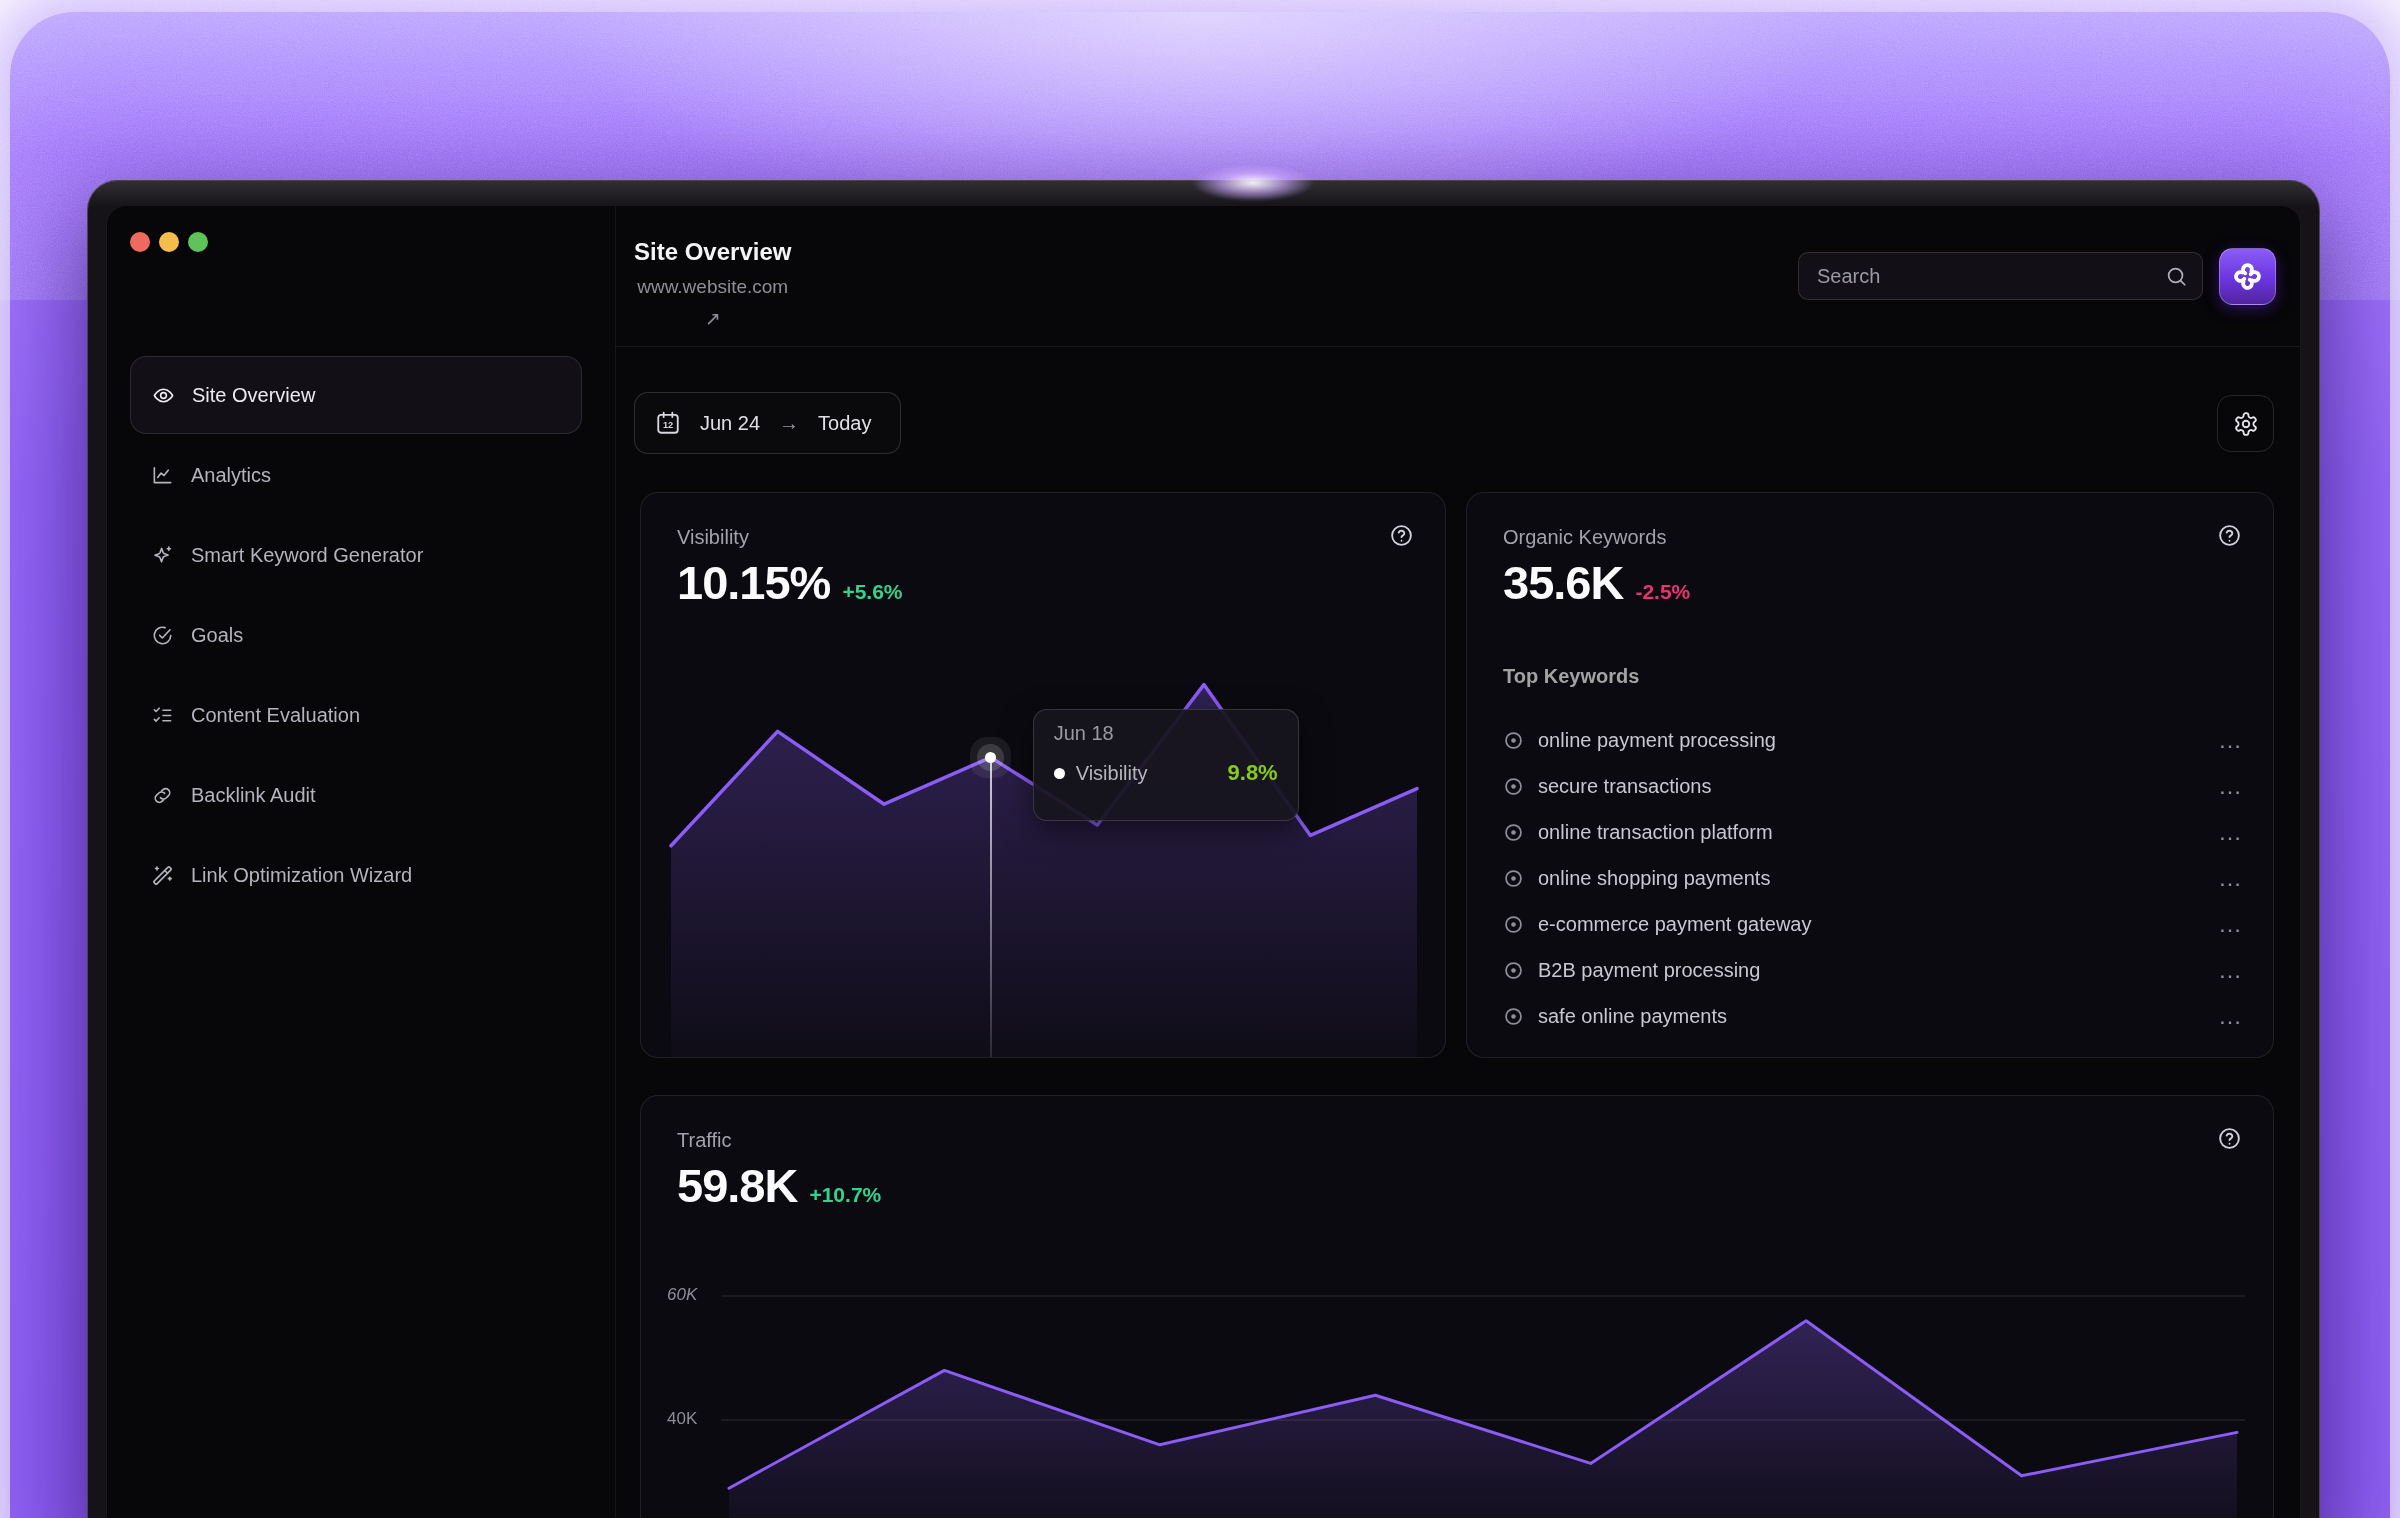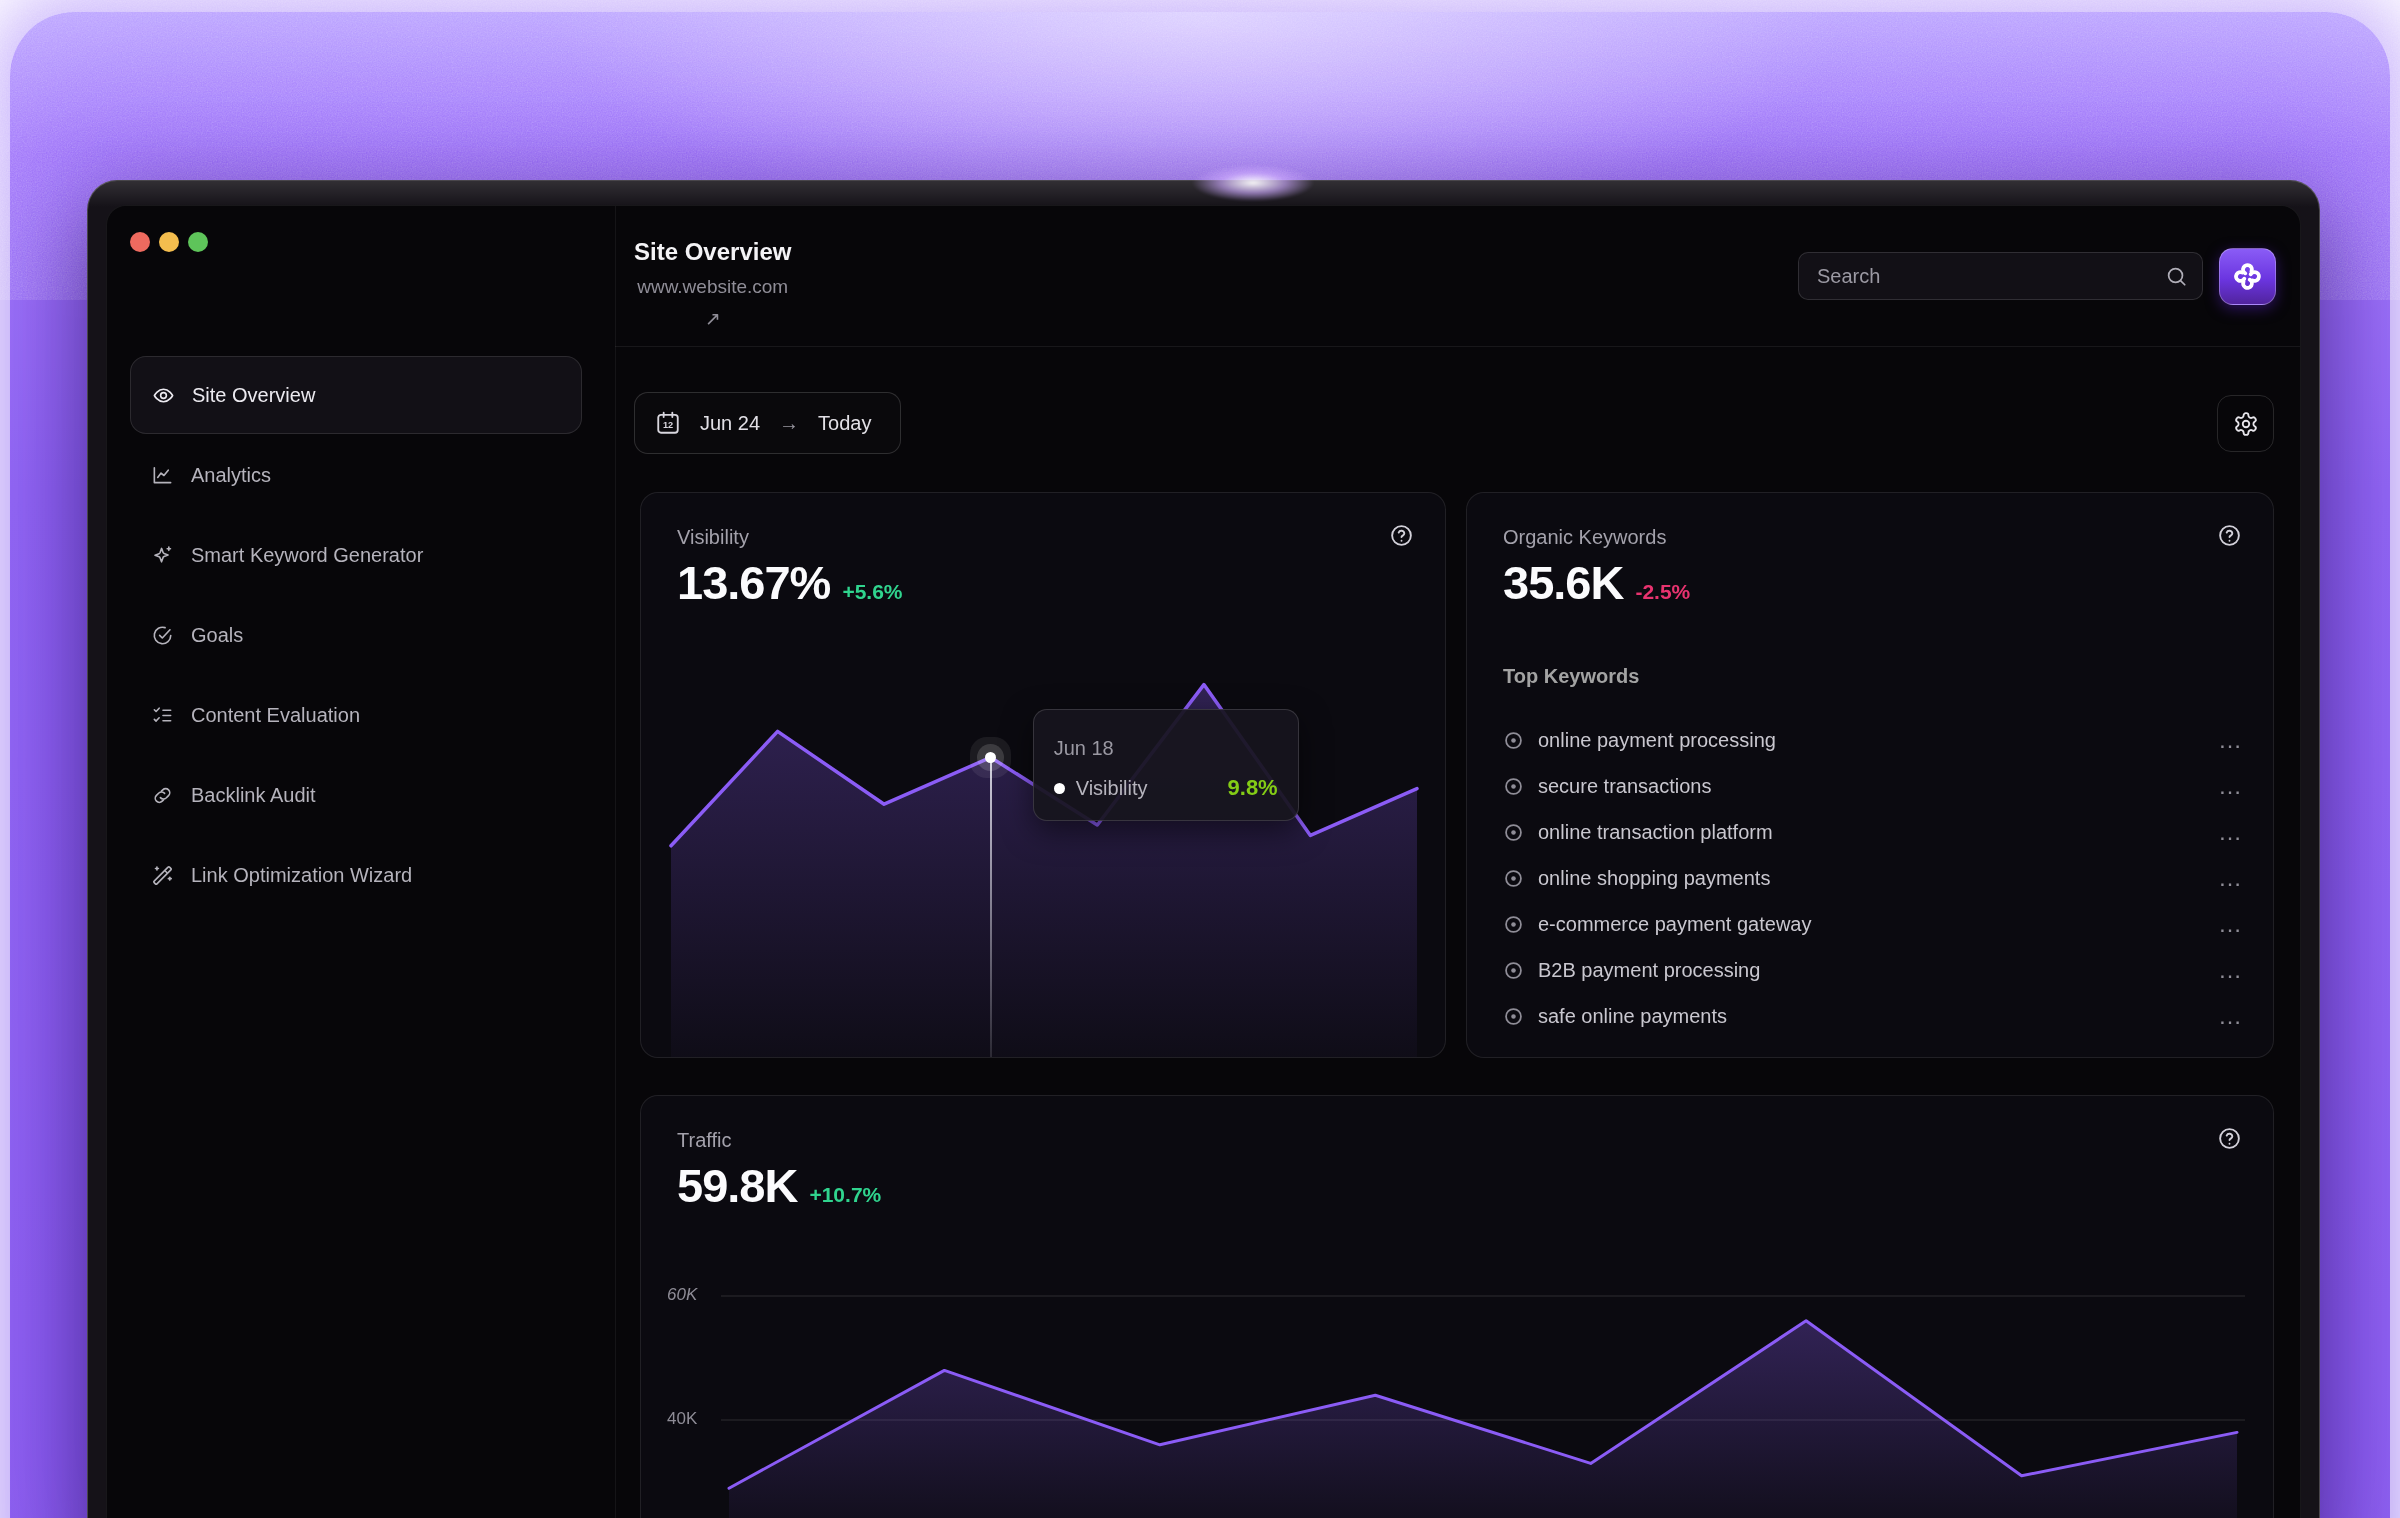"13.67%" span.value { text: 13.67% -> 10.15% }
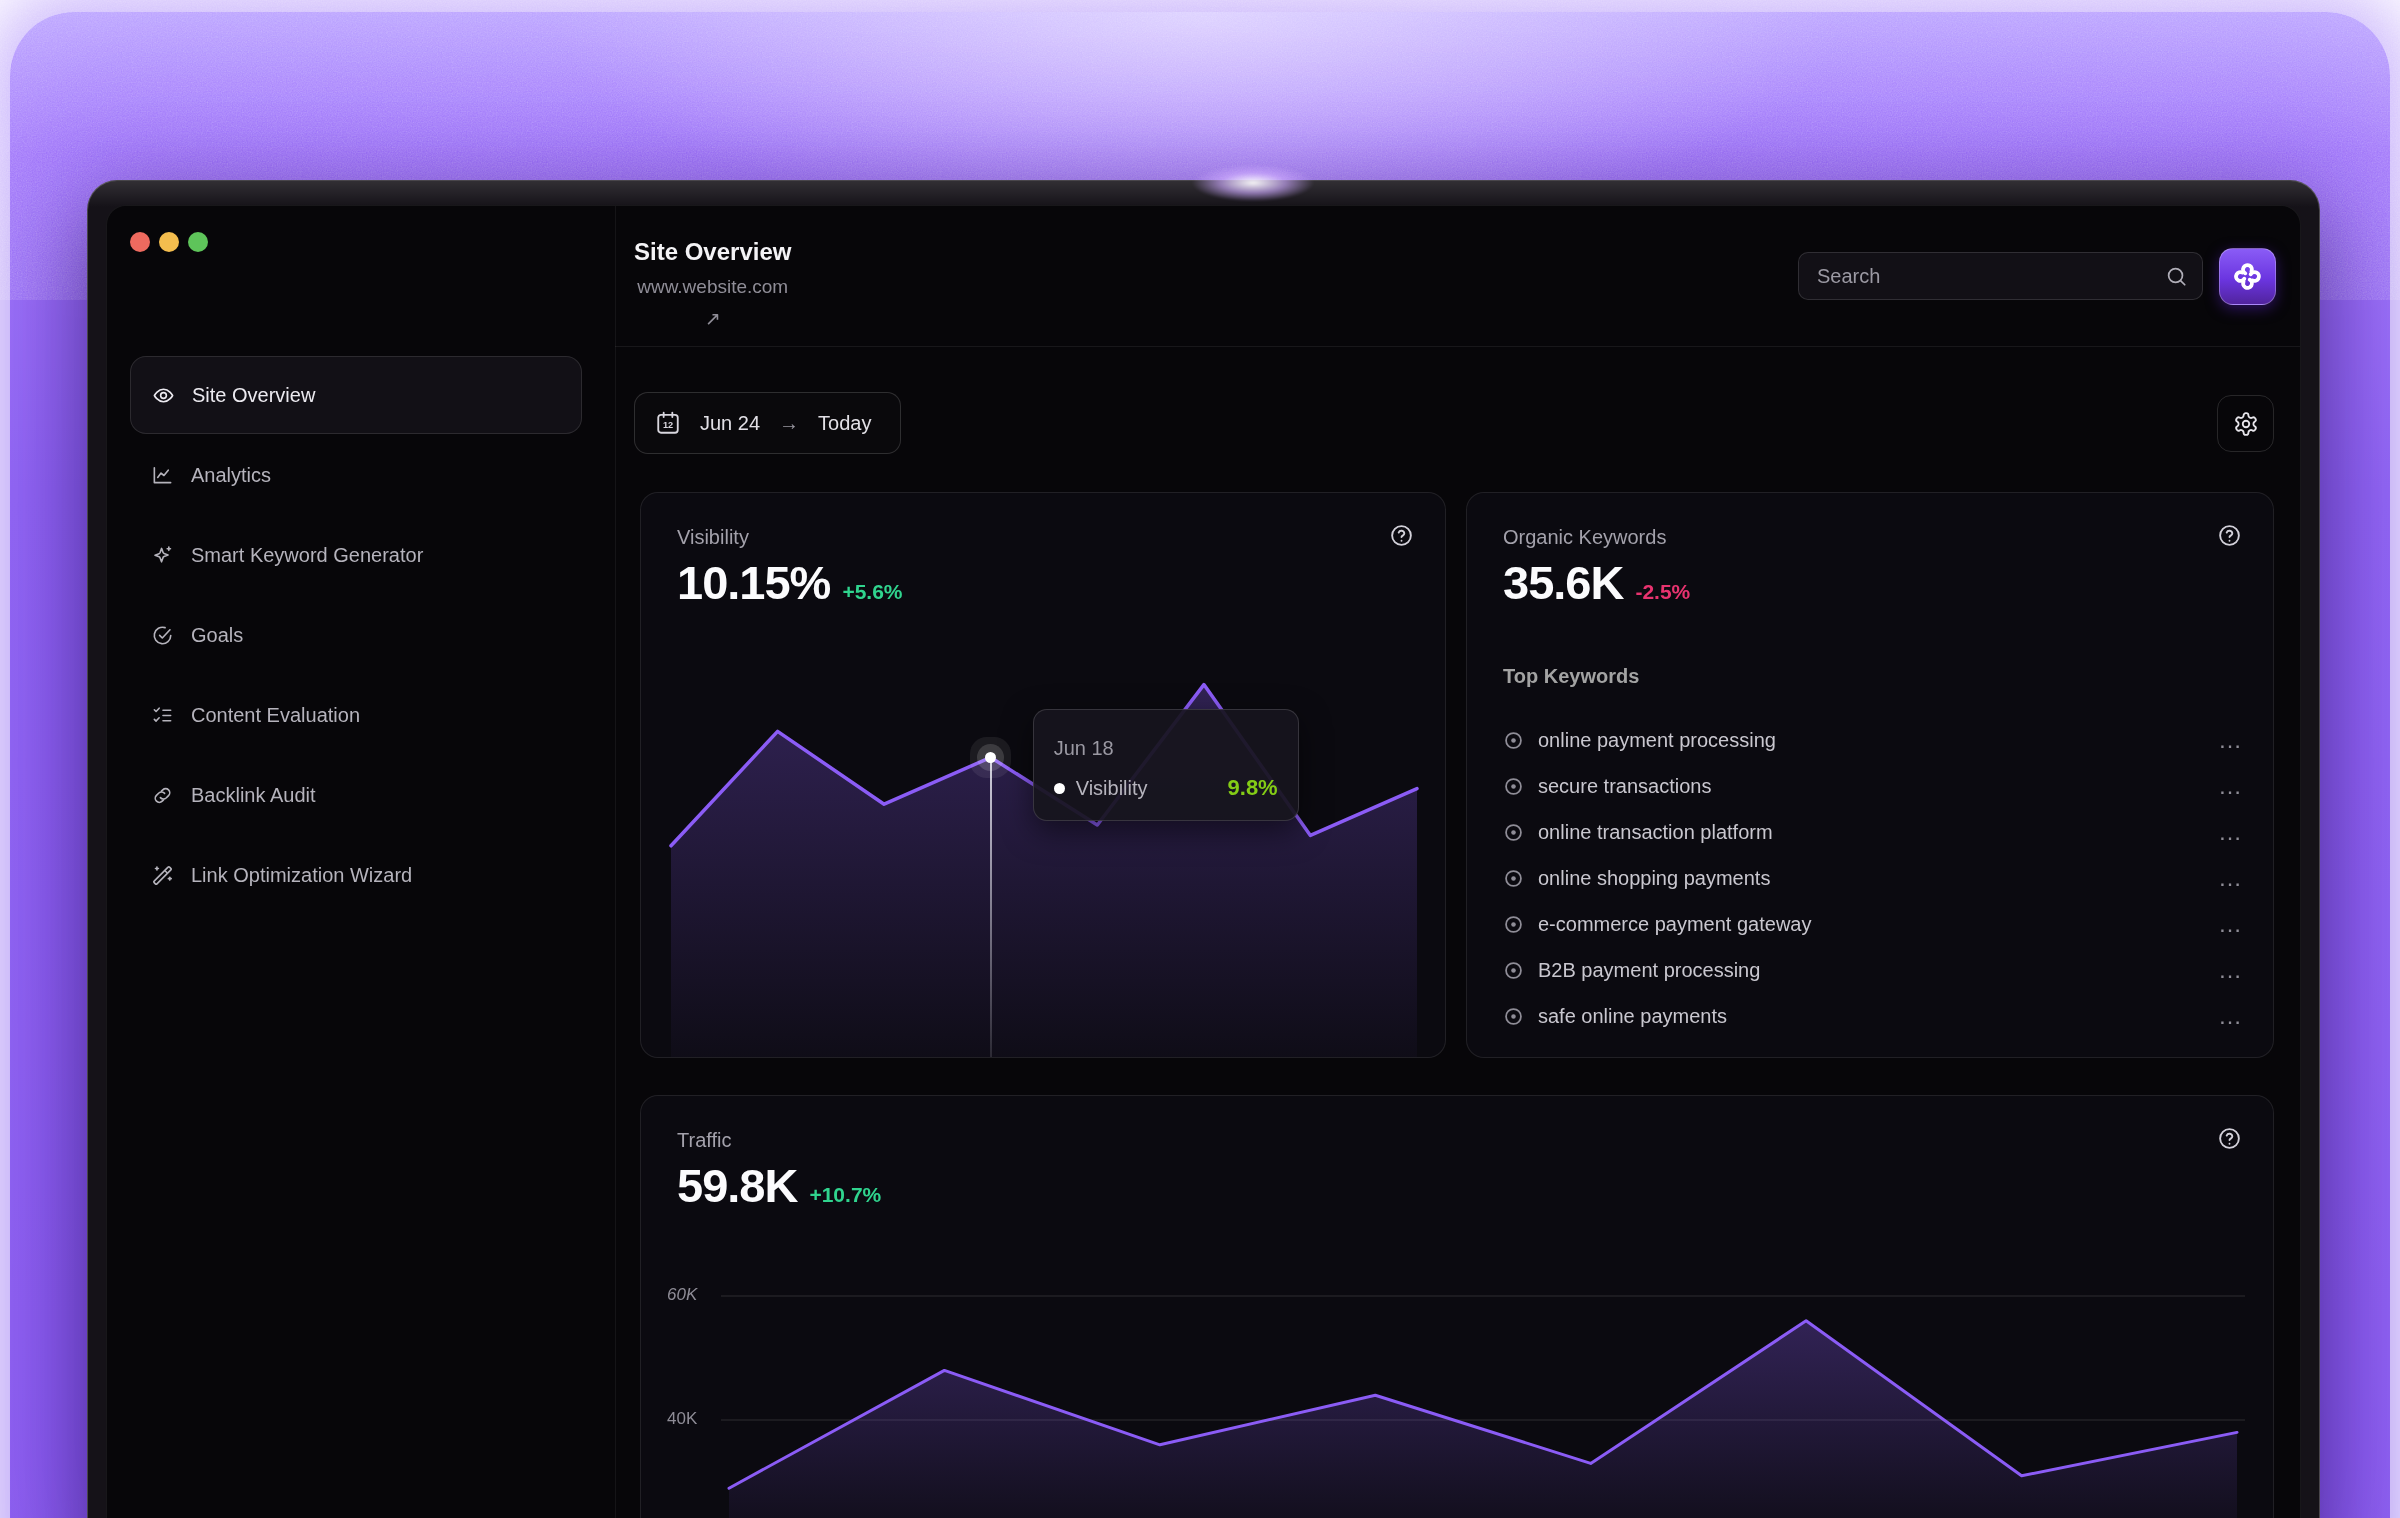"Jun 18" .tooltip { padding: 27px 20px -> 12px 20px }
